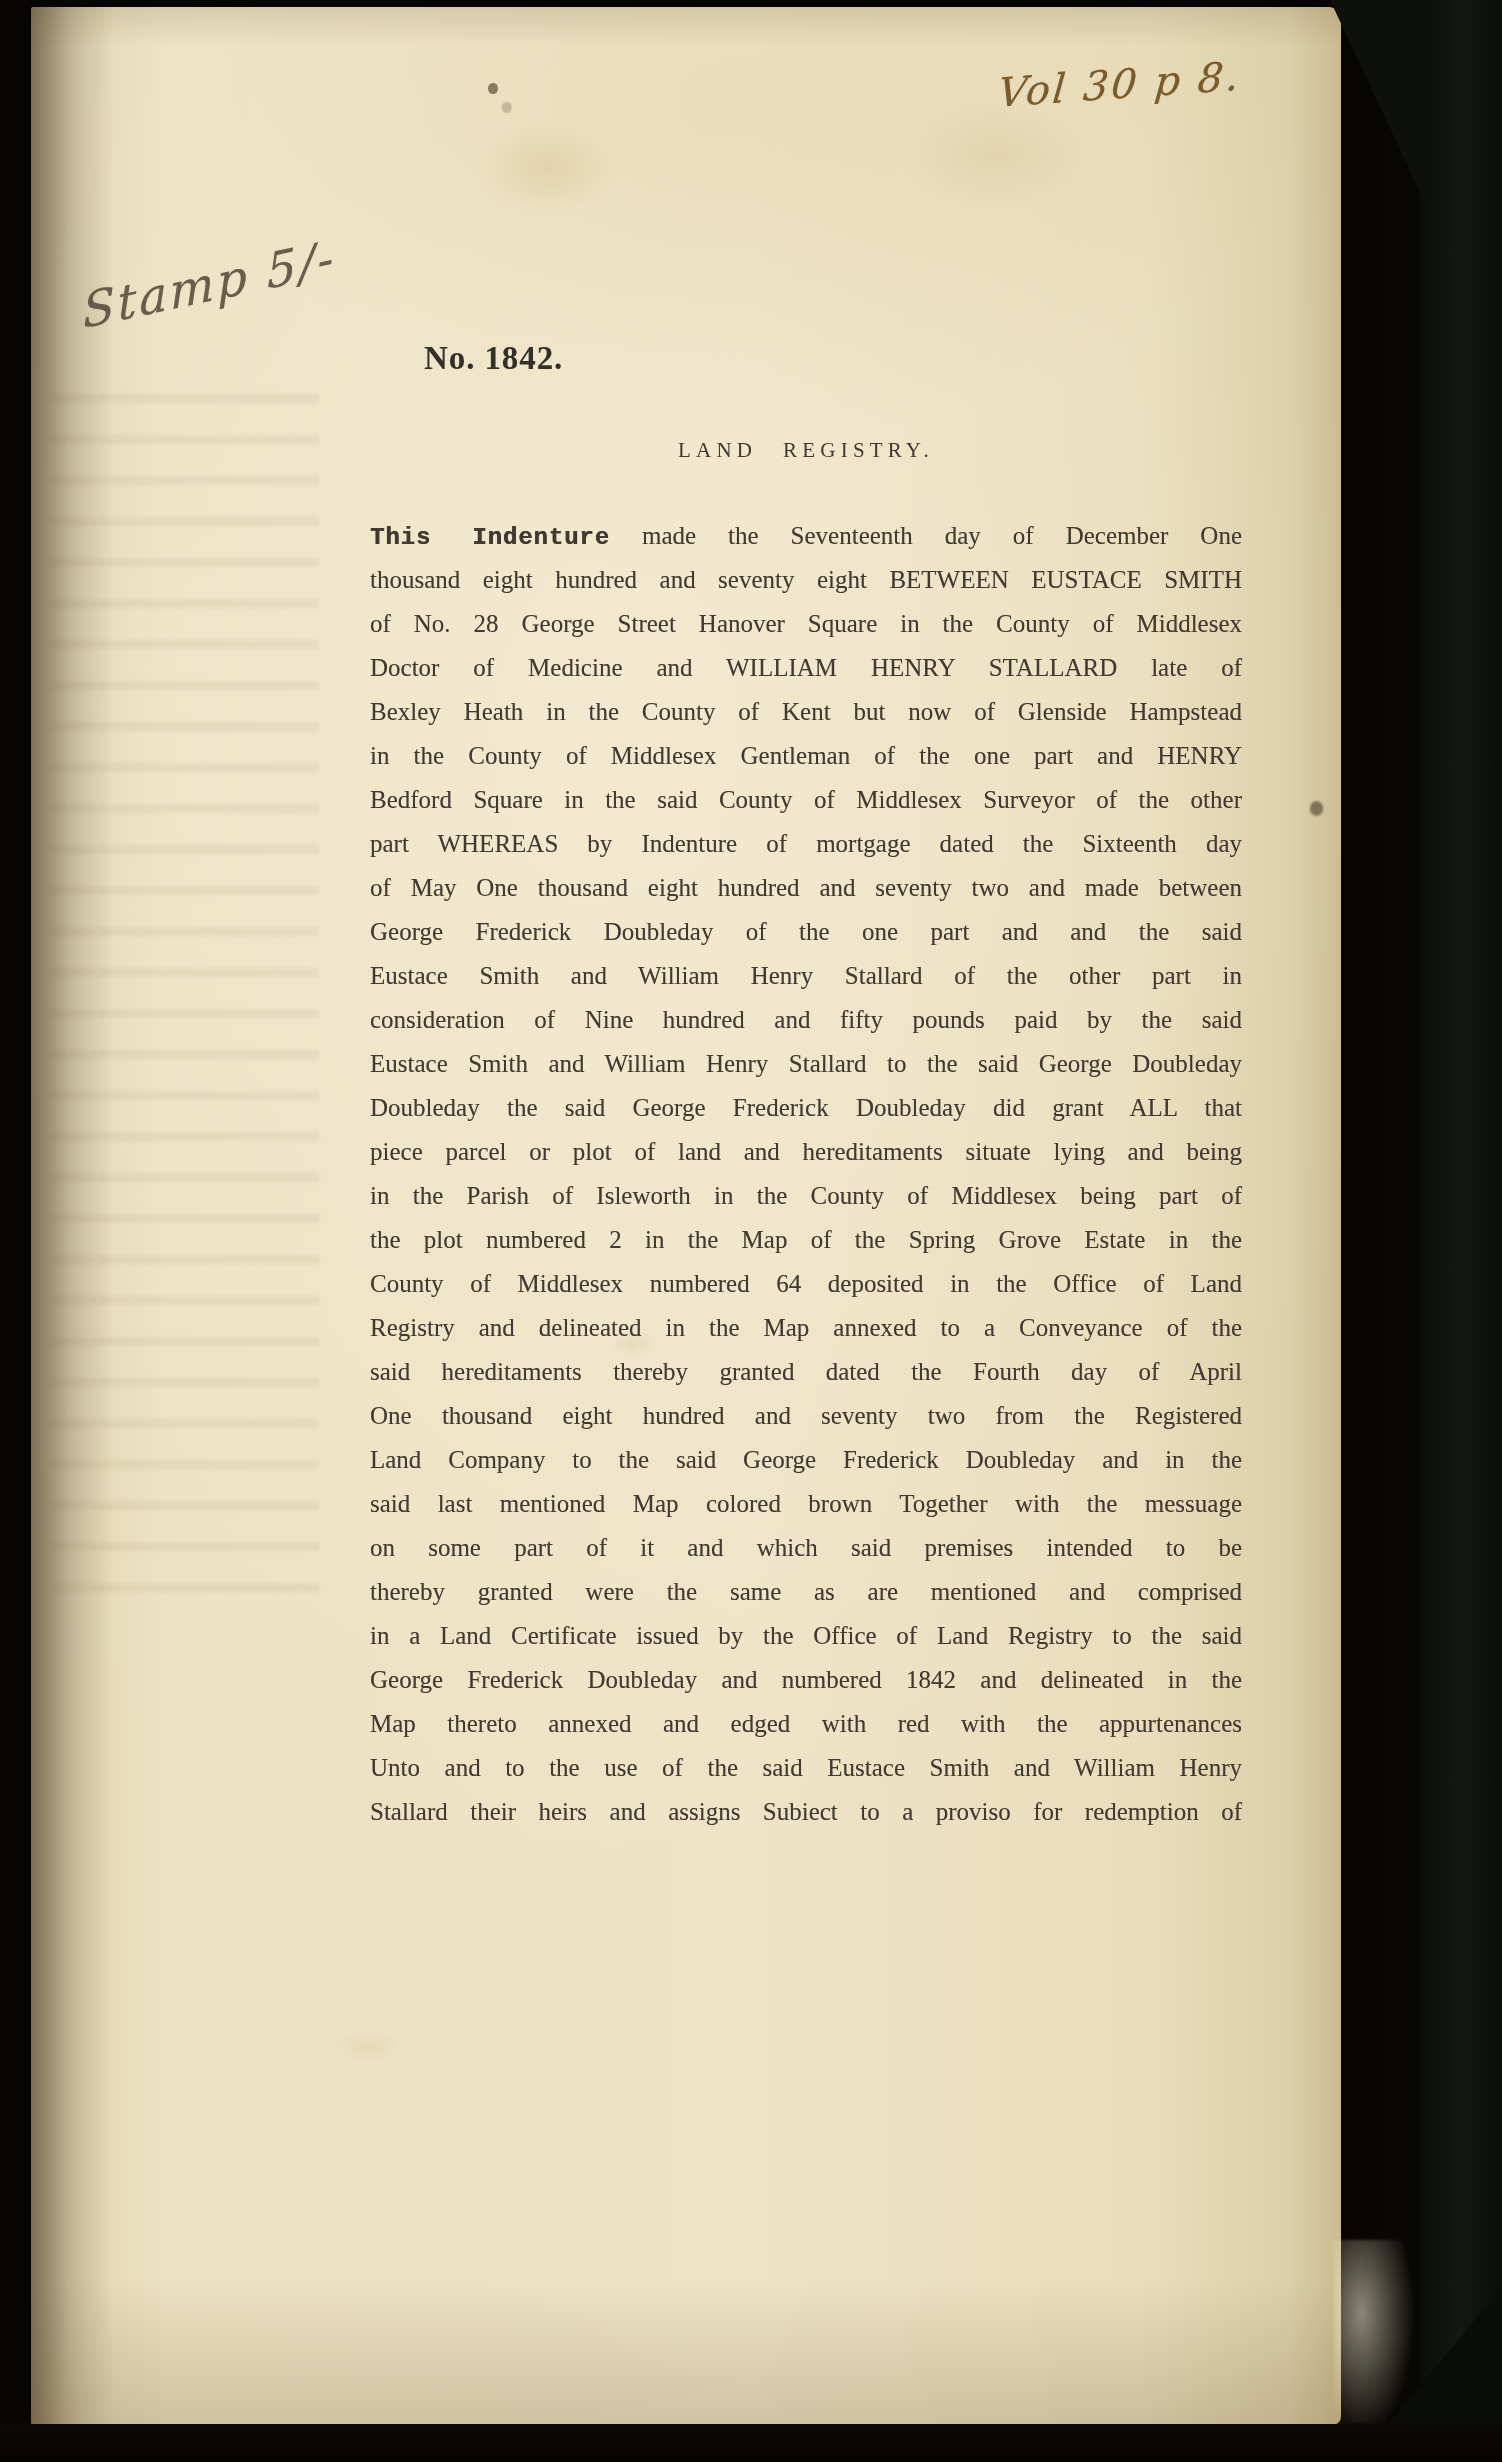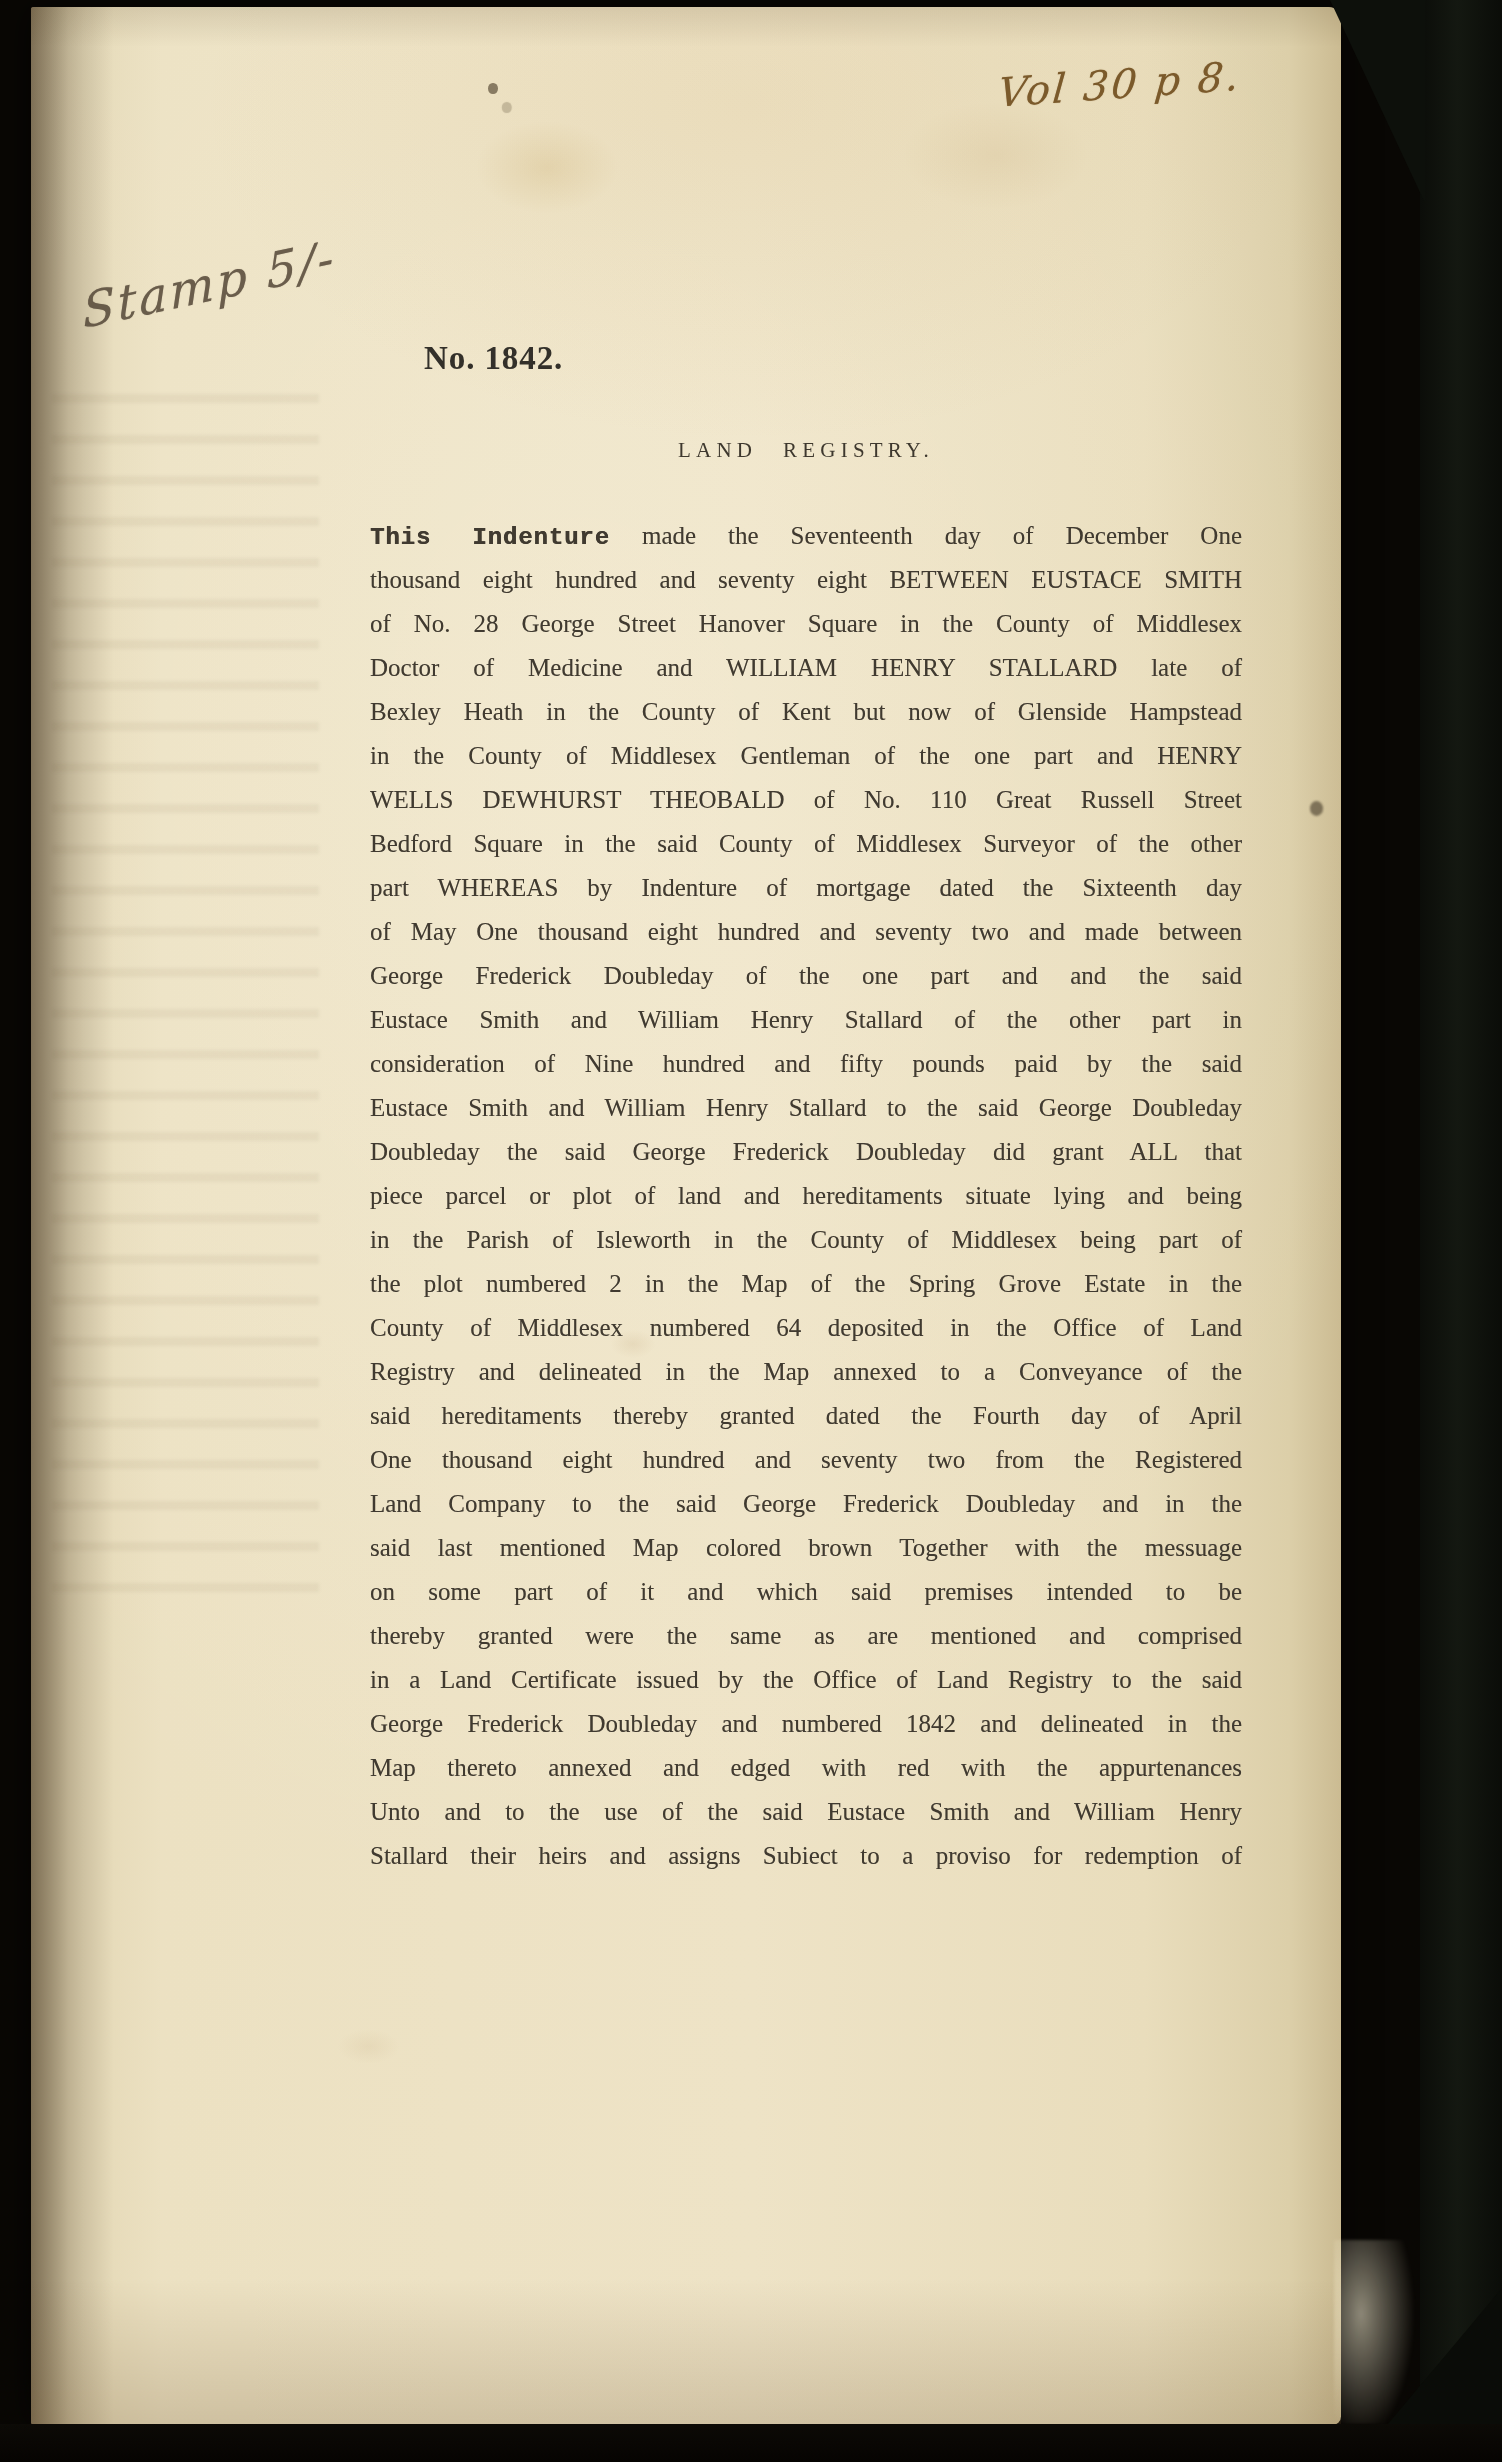"WELLS DEWHURST THEOBALD of No." div.line { html: <div>WELLS DEWHURST THEOBALD of No. 110 Great Russell Street</div> -> none }
